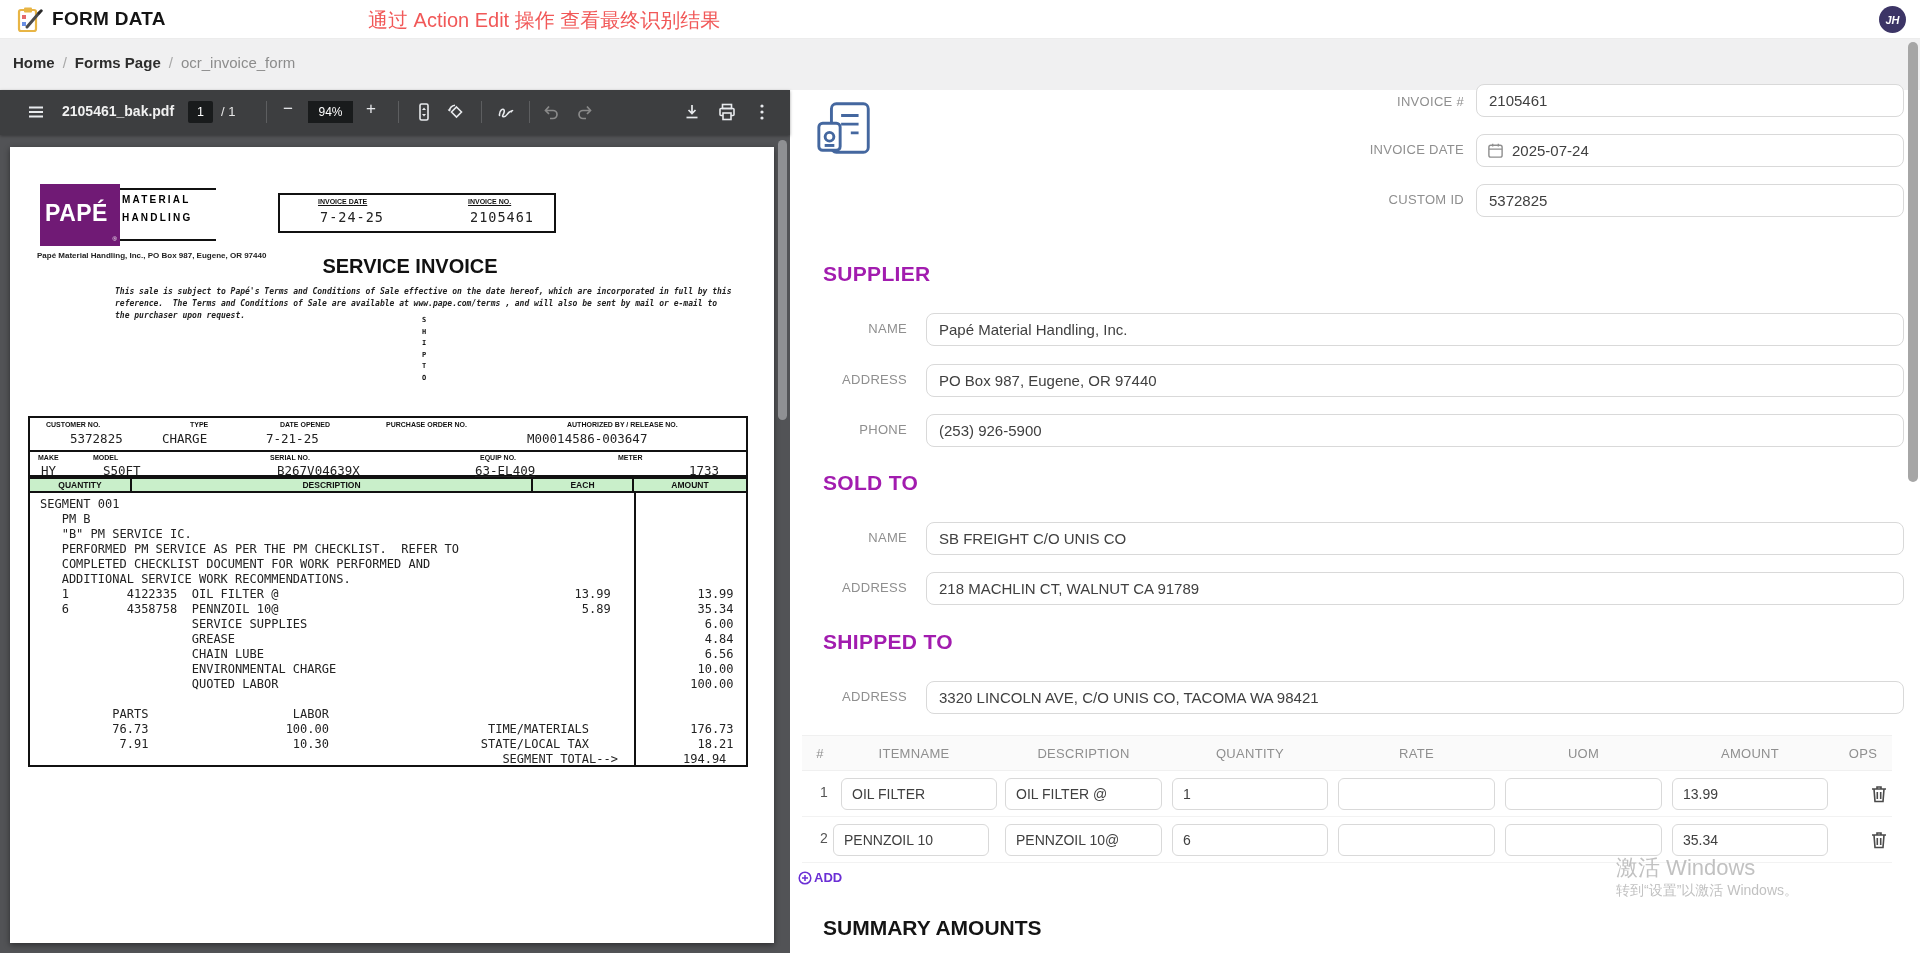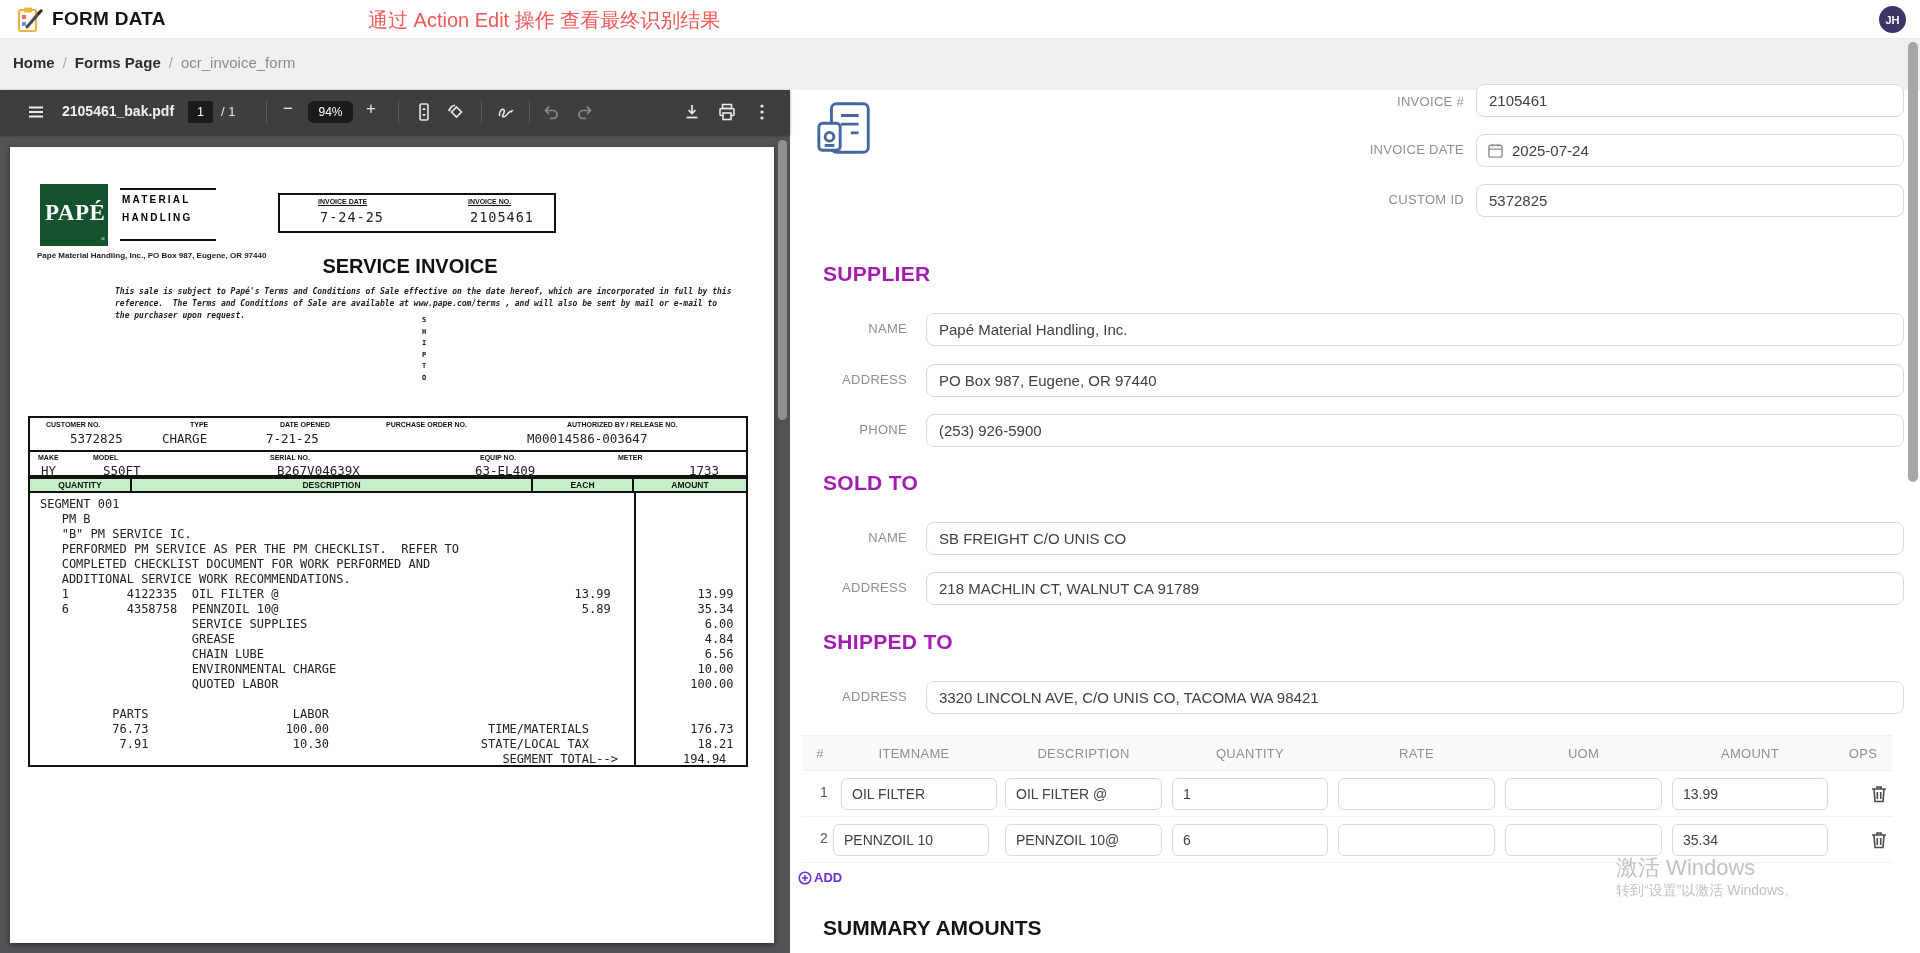"JH" .avatar { font-style: none -> italic }
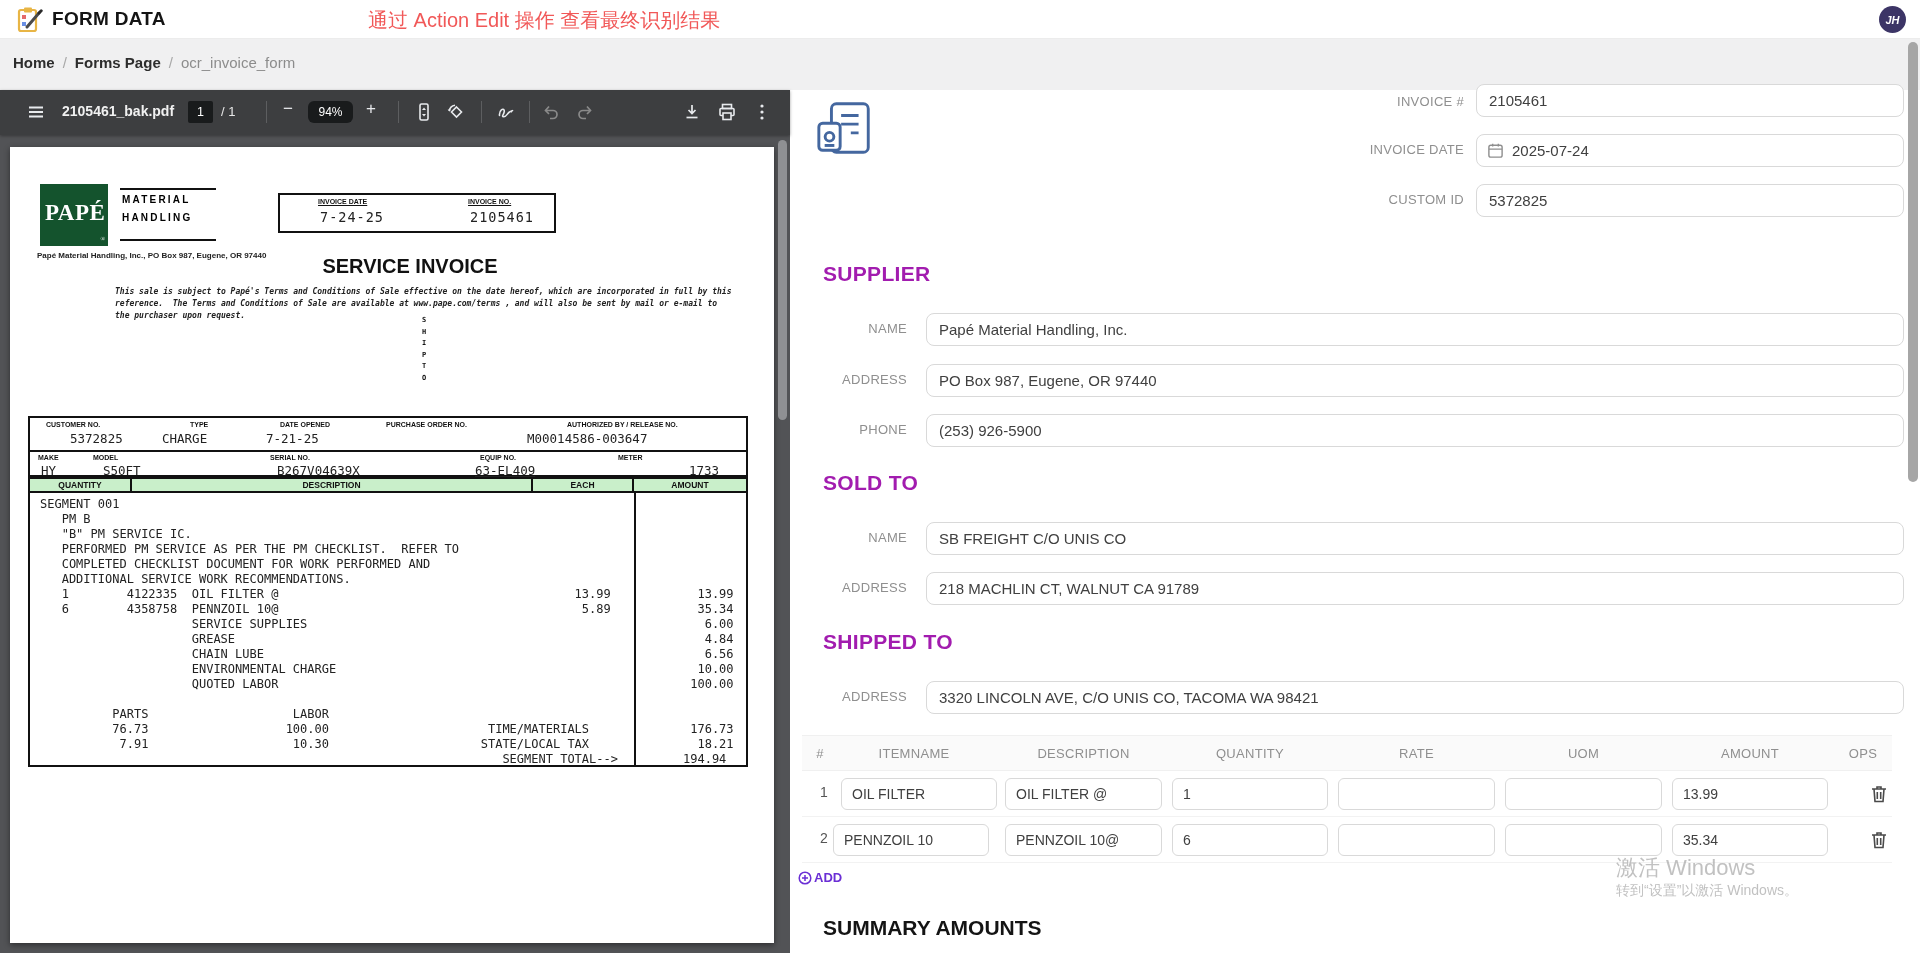"94%" .tb-zoombox { border-radius: 6px -> 0 }
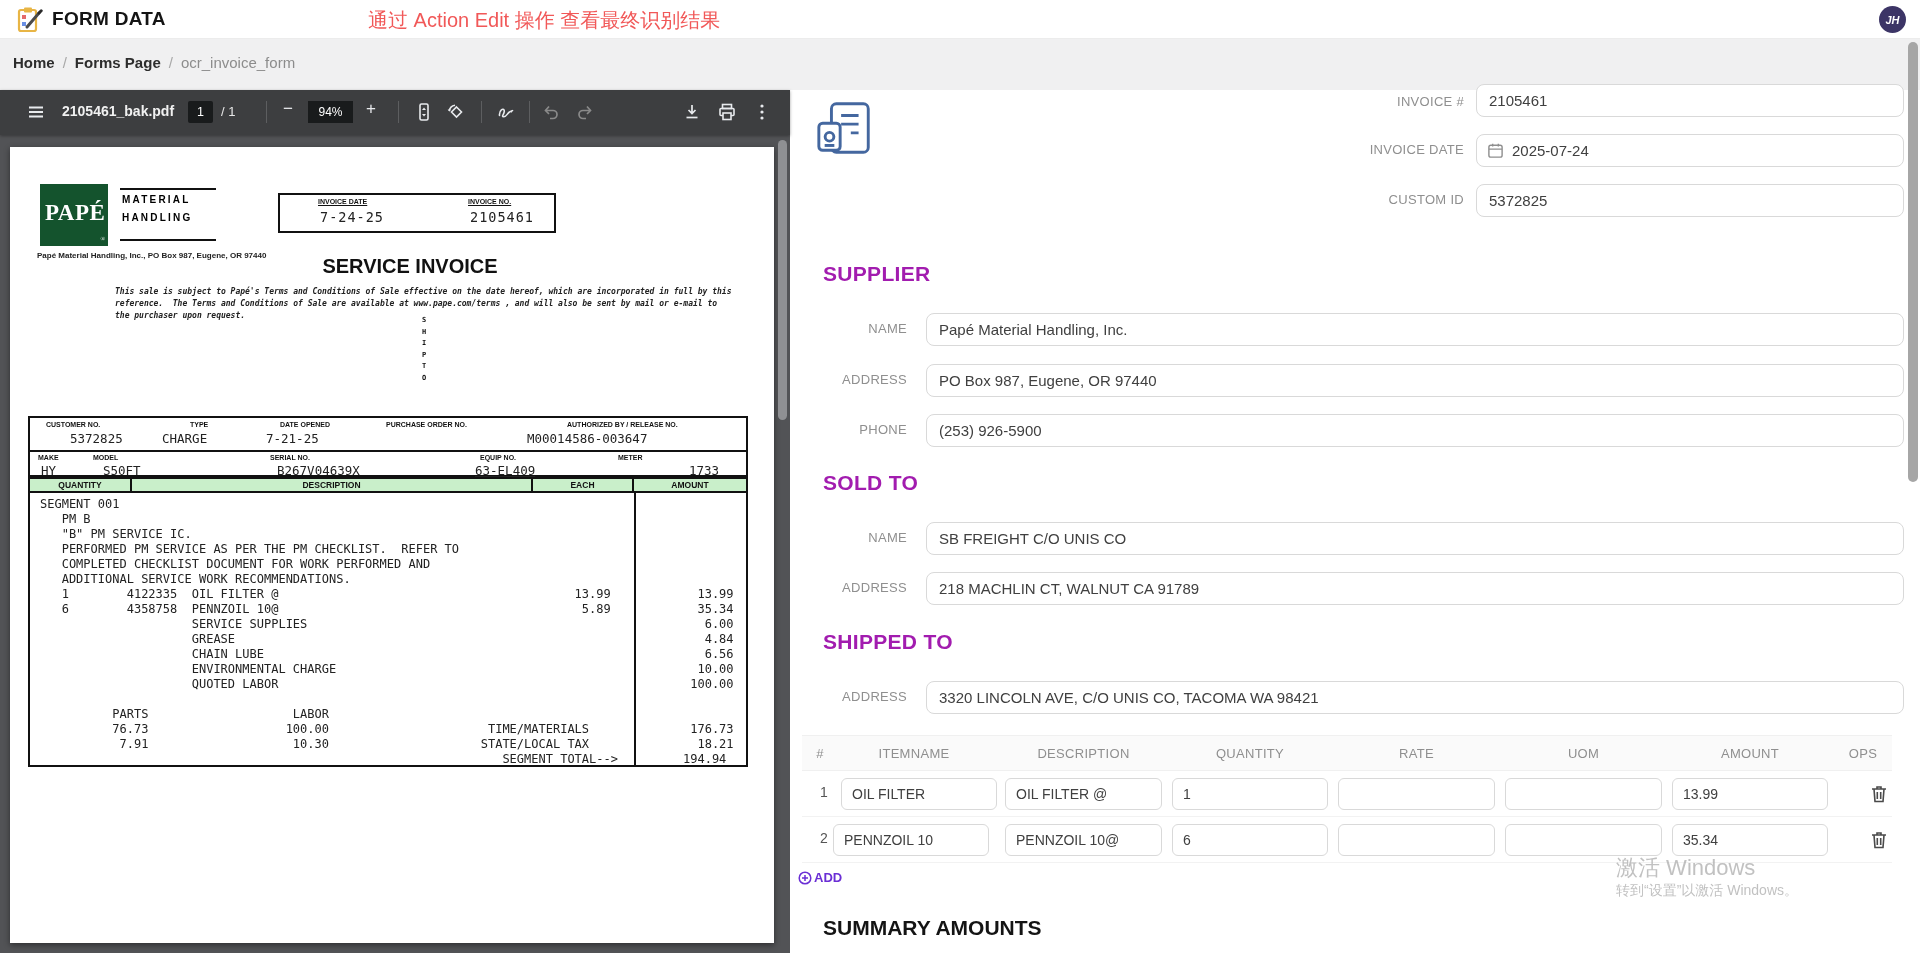"PAPÉ" .pape-box { background: #14532d -> #701a75; font-family: Liberation Serif, serif -> none; width: 68px -> 80px }
